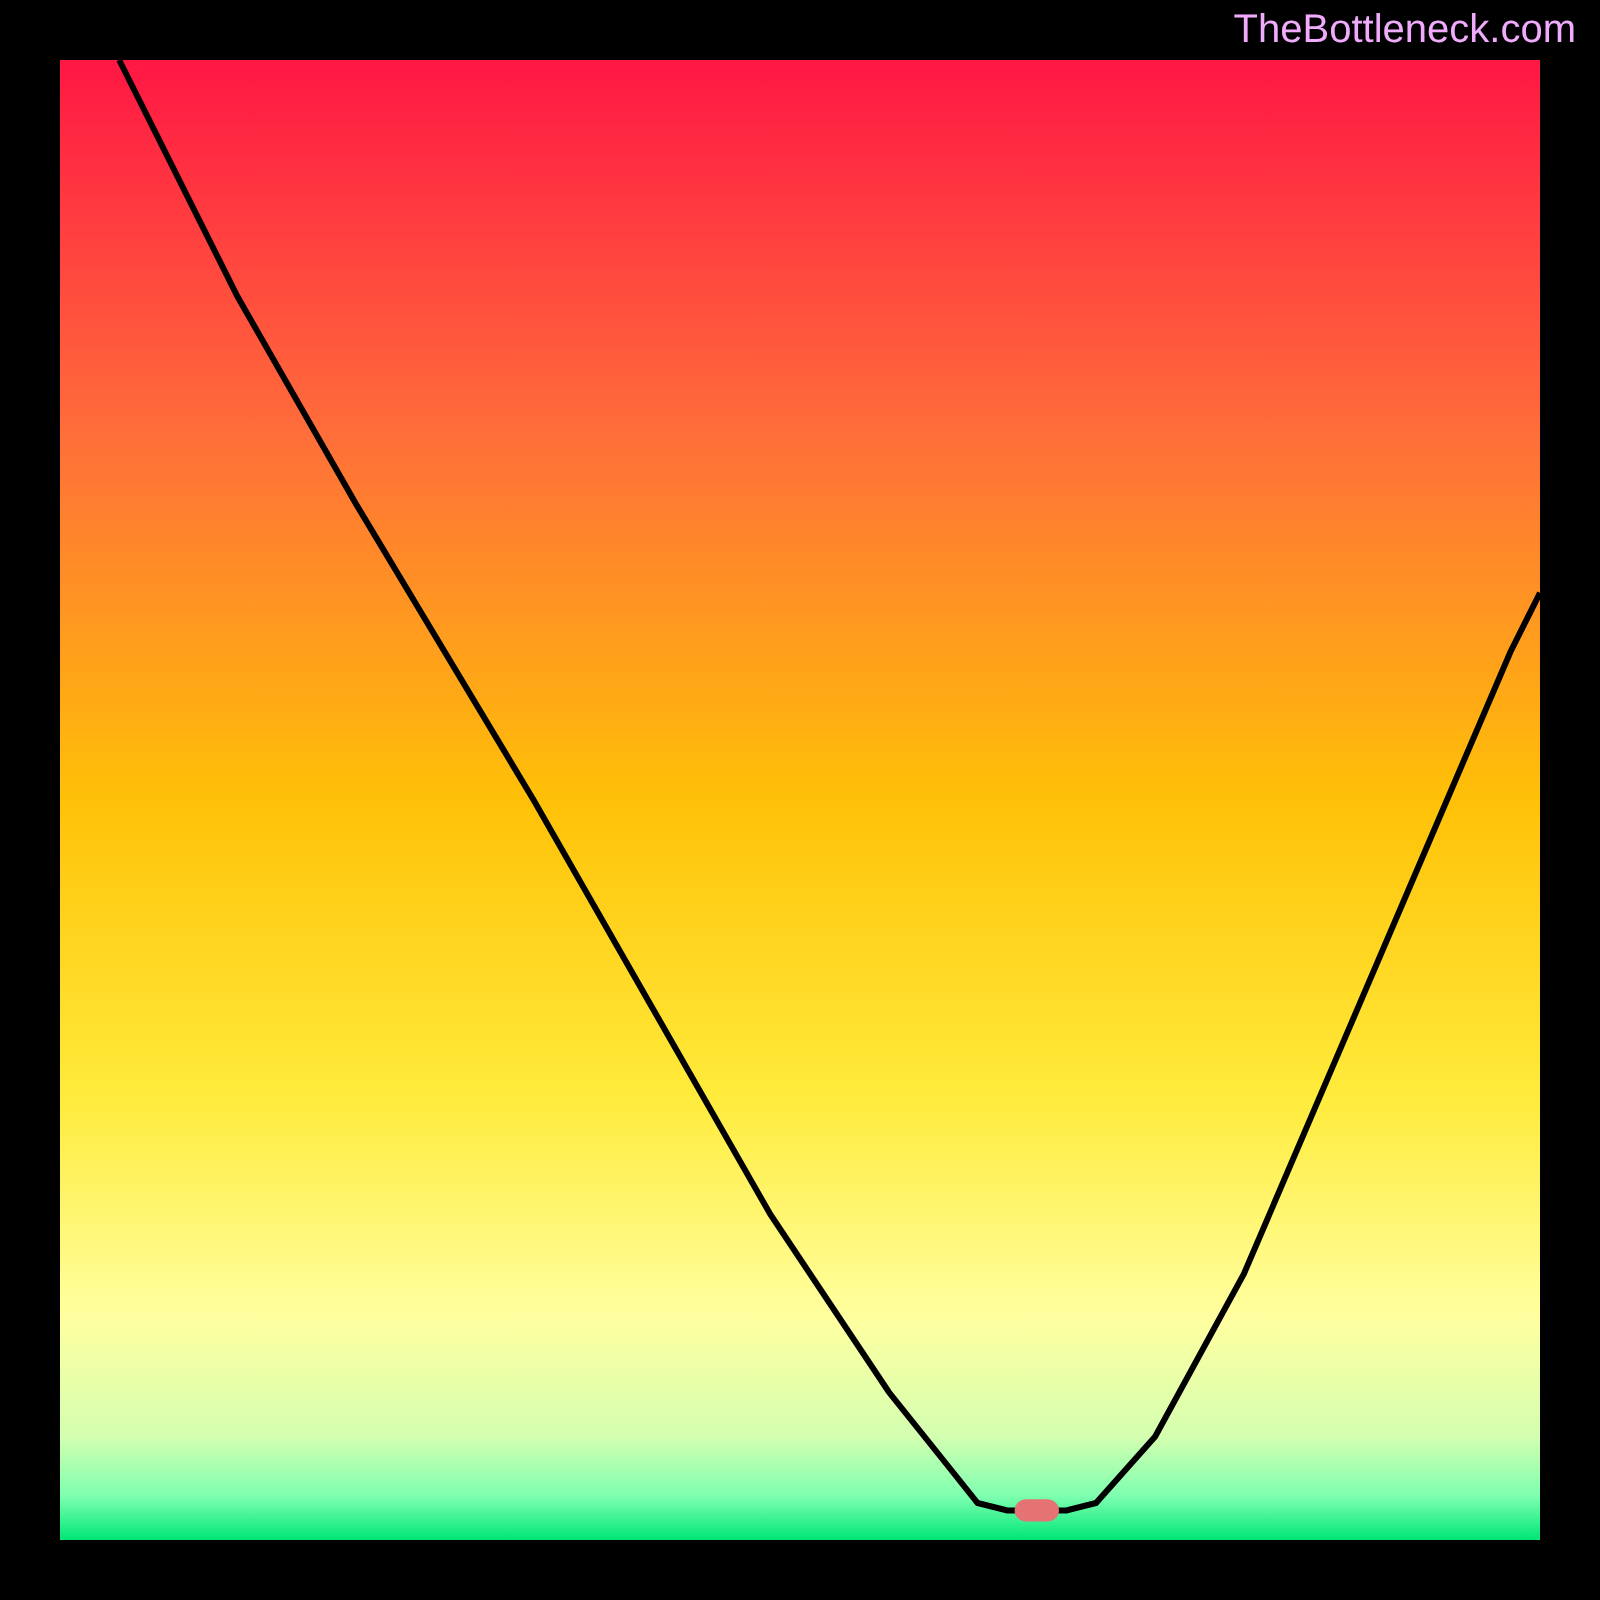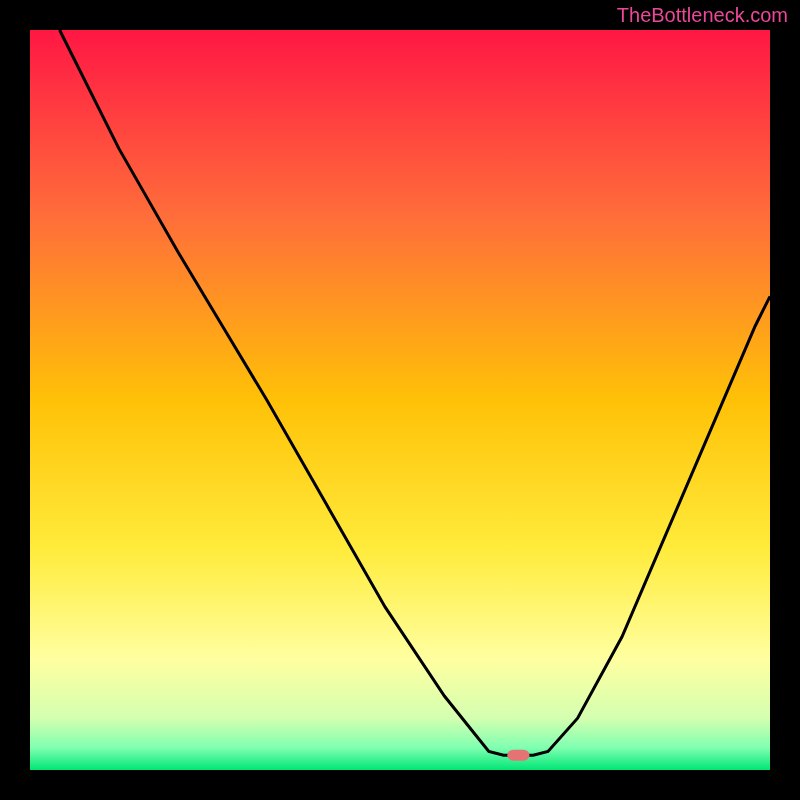"TheBottleneck.com" .watermark { color: #ec4899 -> #f0abfc }
